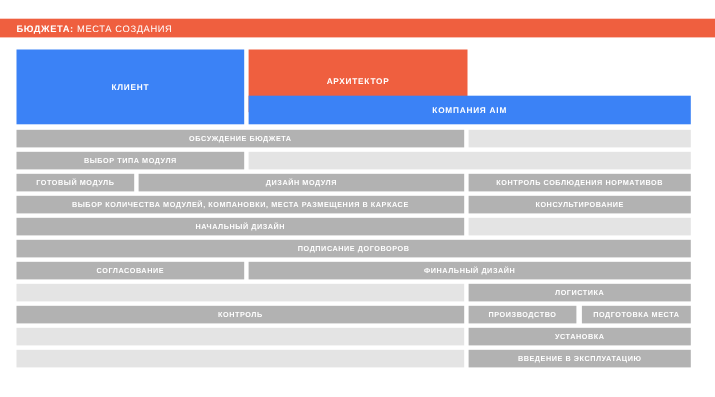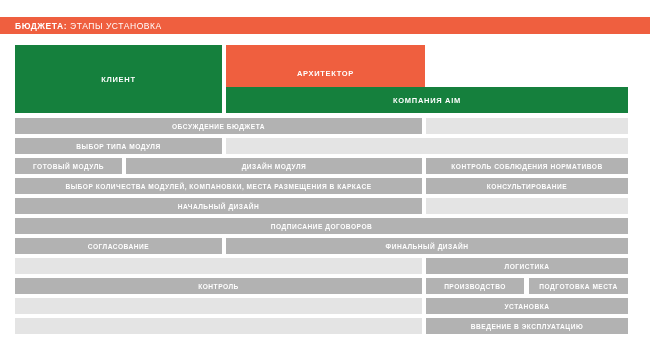"ЭТАПЫ УСТАНОВКА" span { text: ЭТАПЫ УСТАНОВКА -> МЕСТА СОЗДАНИЯ }
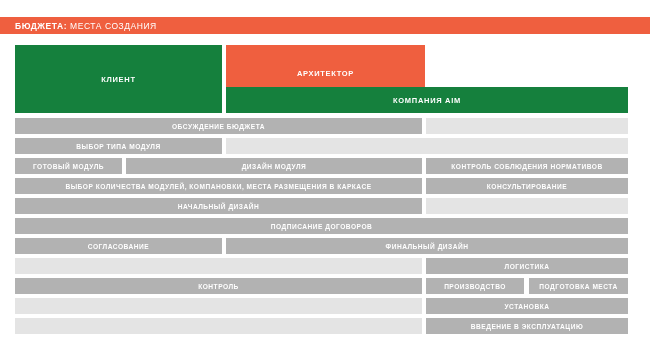"КЛИЕНТ" .block.dark { background: #15803d -> #3b82f6 }
